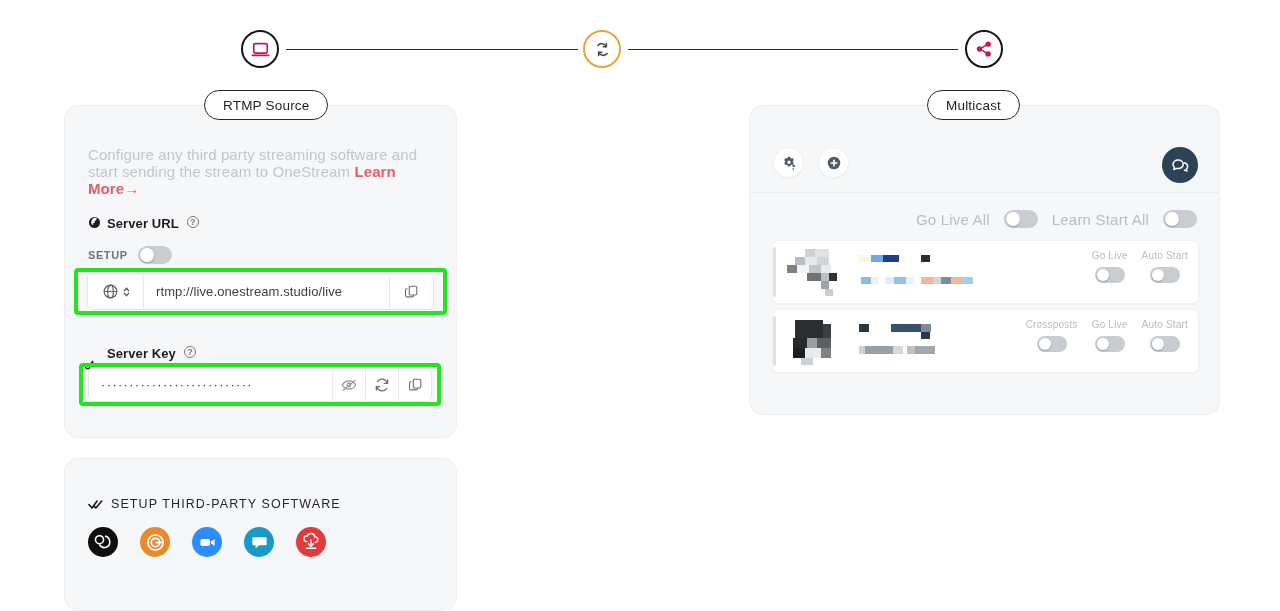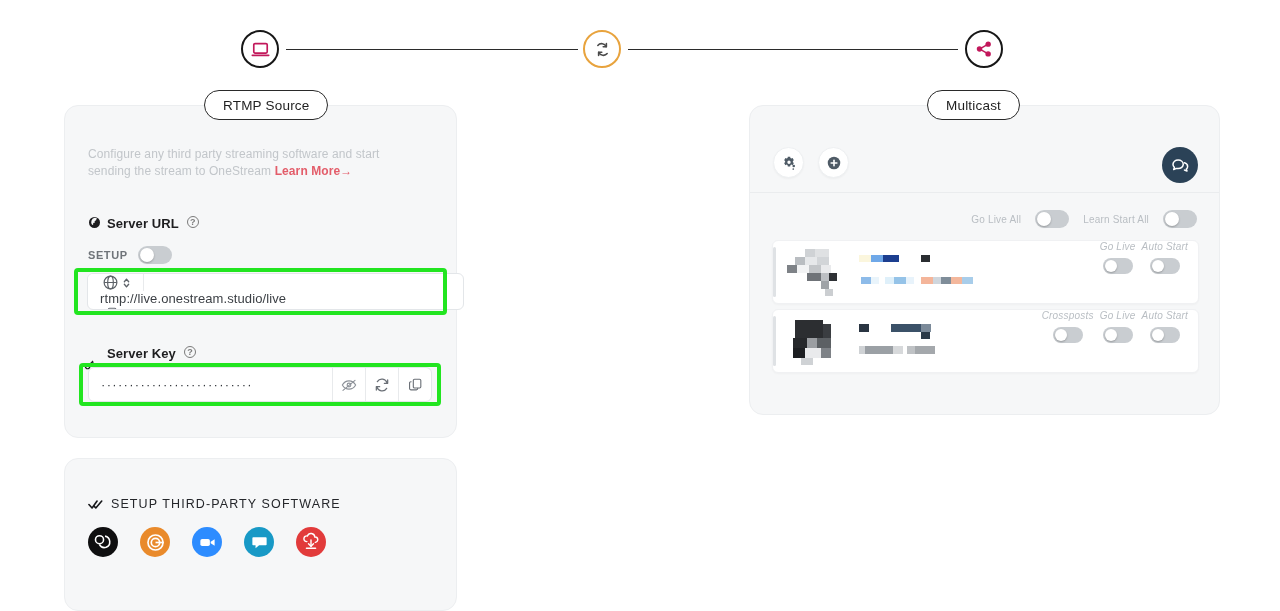"Configure any third party streaming" .desc { font-size: 12px -> 15px }
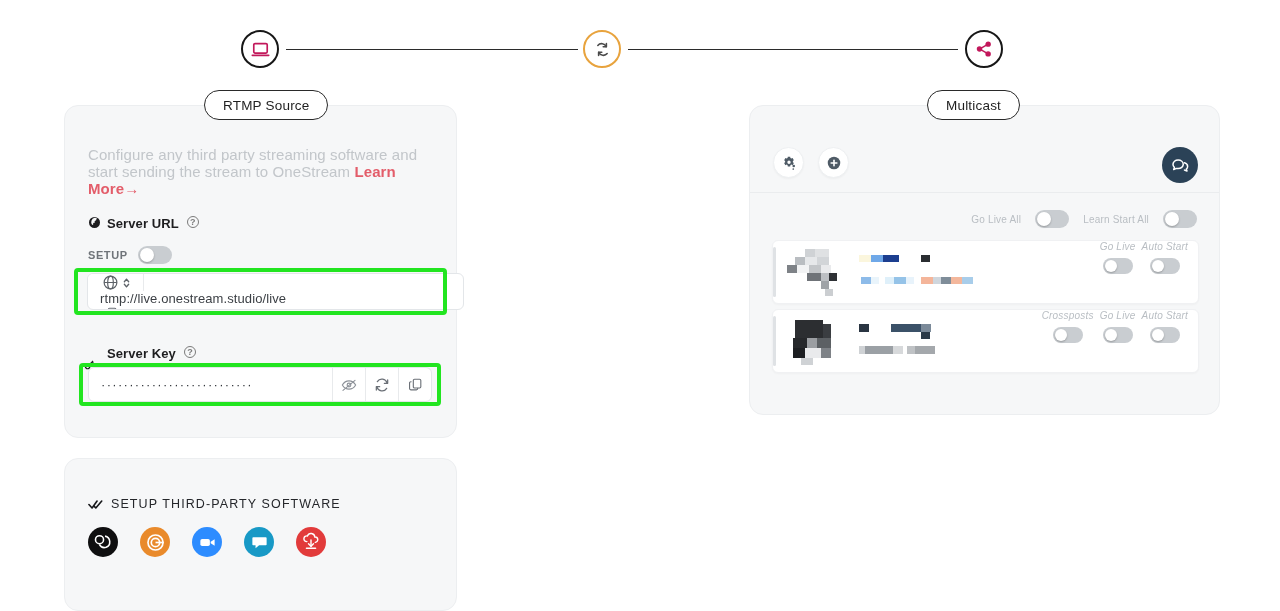"Go Live All" .all-lbl { font-size: 10px -> 15px }
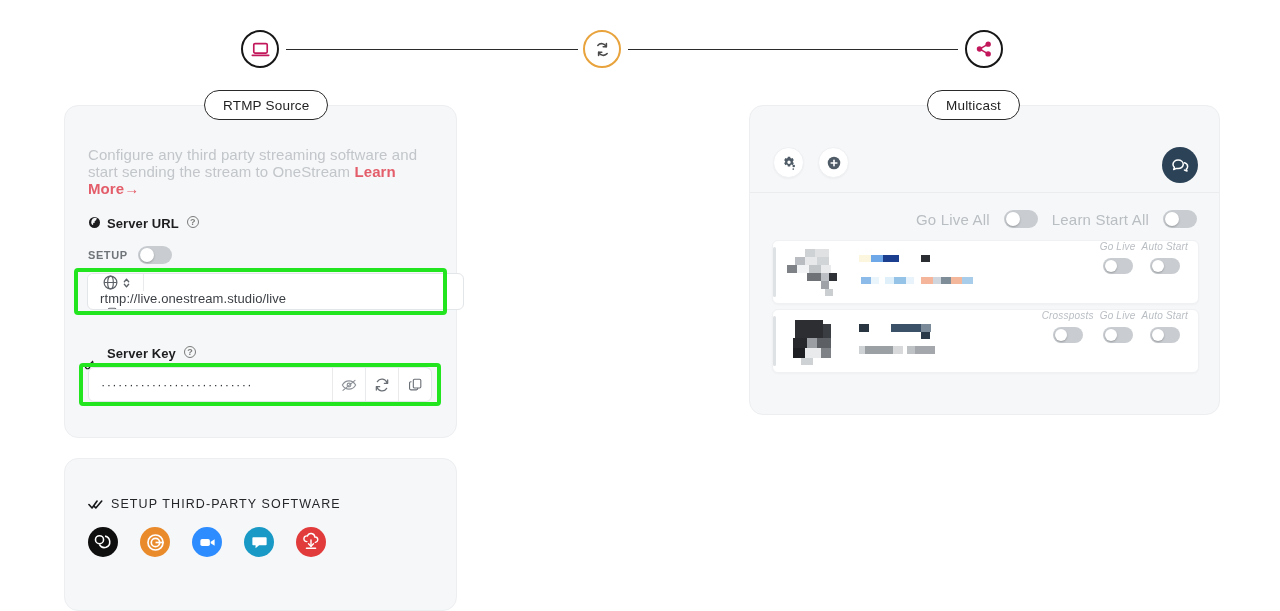"Go Live" .sw-ctrls { font-style: italic -> none; gap: 6px -> 14px; top: 0 -> 9px }
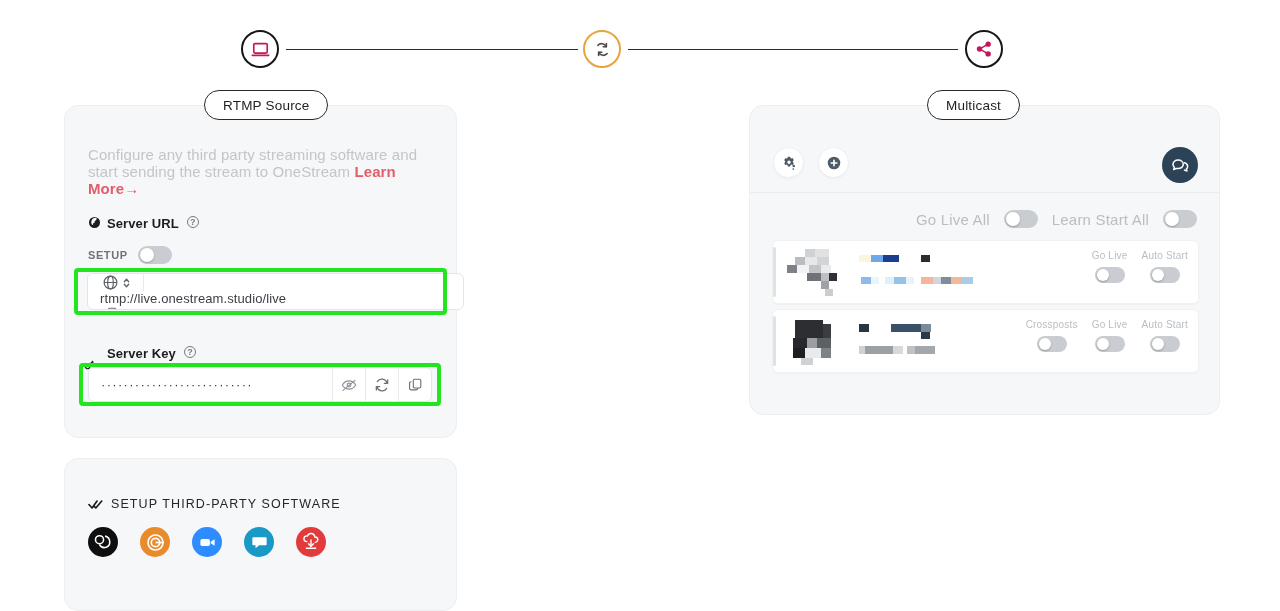"rtmp://live.onestream.studio/live" .server-shell { flex-direction: column -> none; width: 377px -> 347px }
